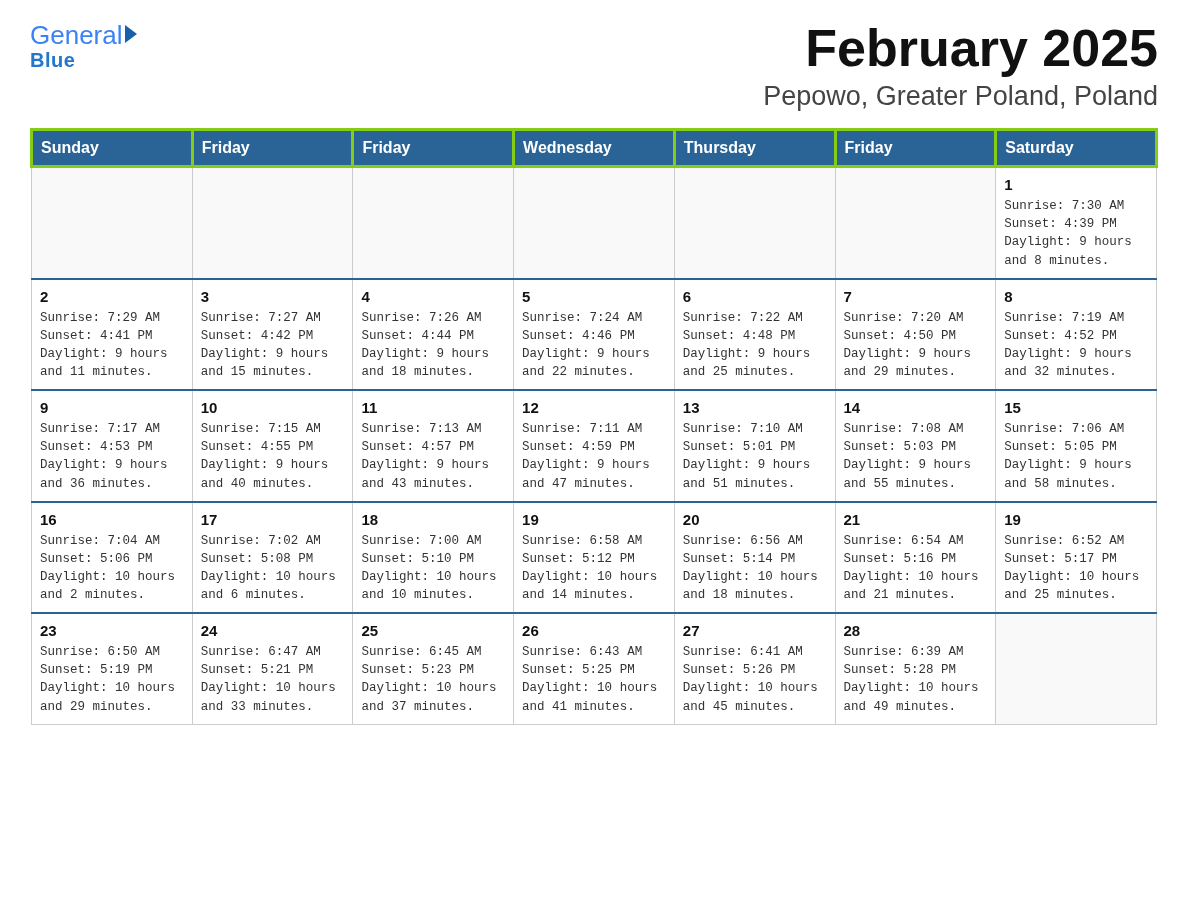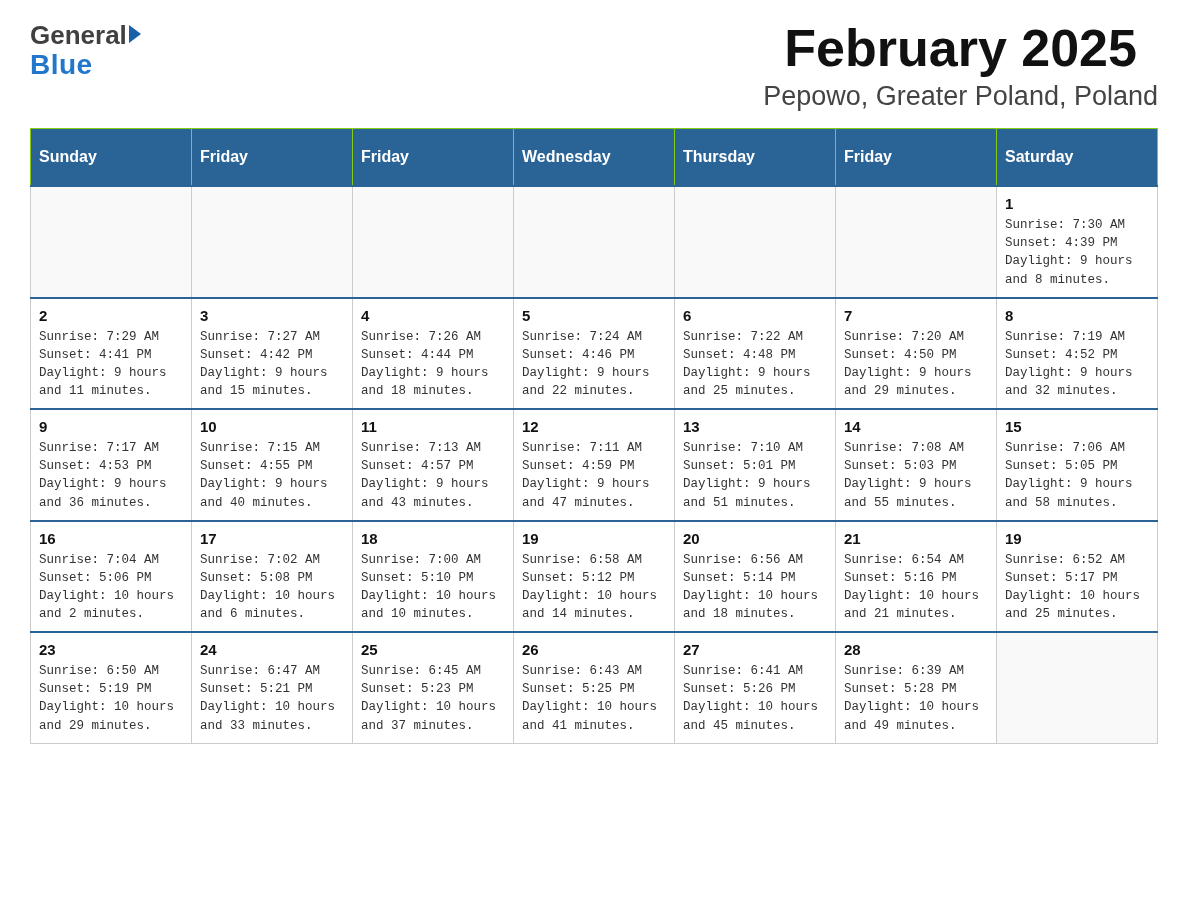"General" .logo-text-general { color: #404040 -> #3b82f6; font-weight: bold -> normal }
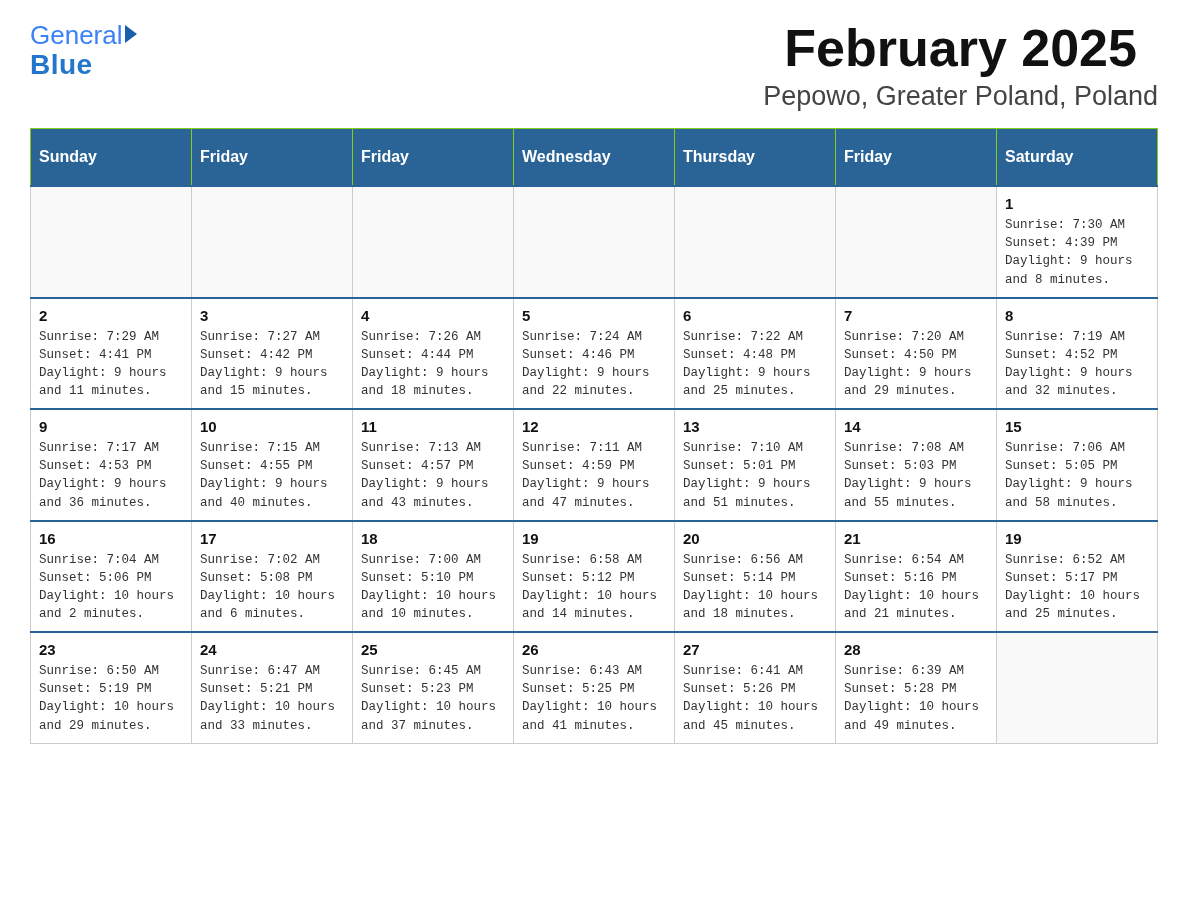"Blue" .logo-bottom { font-size: 28px -> 20px }
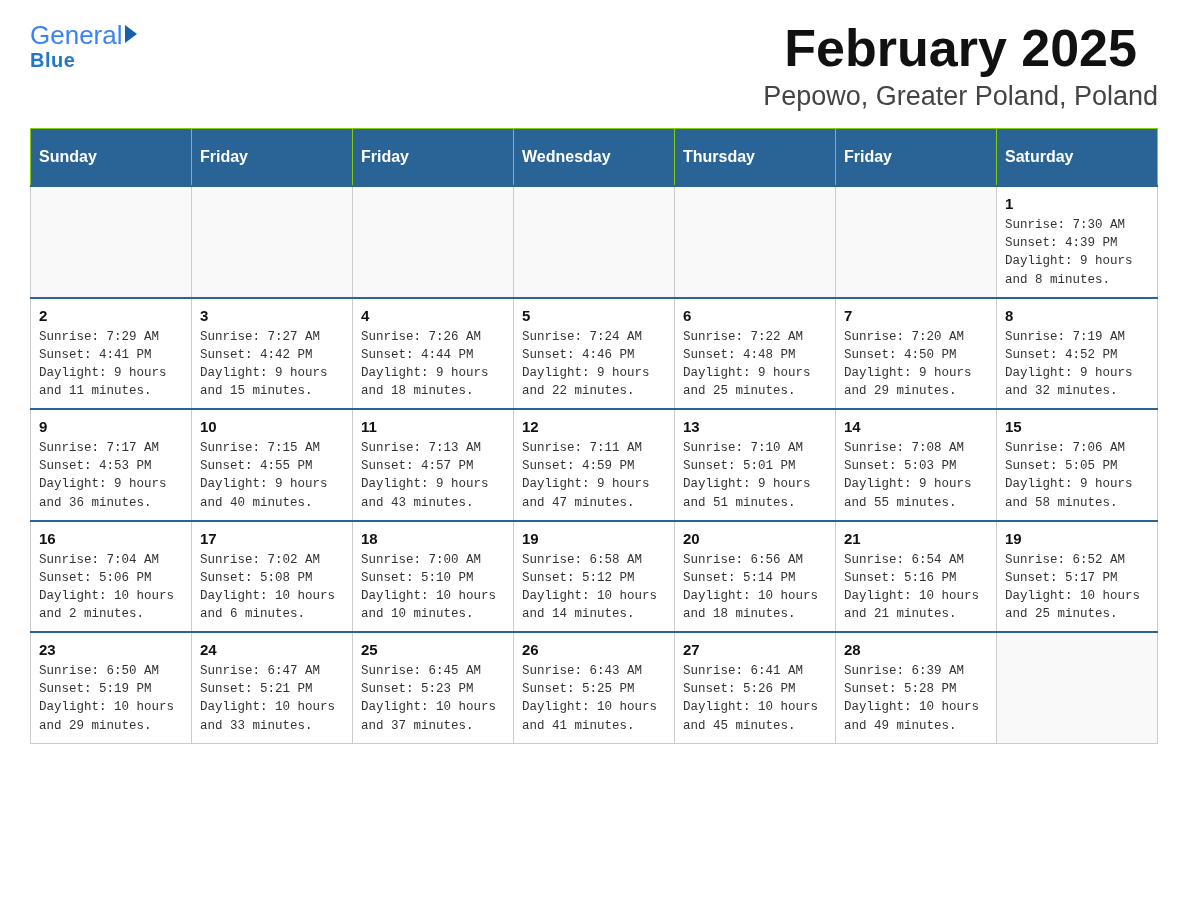"February 2025" .title-block { text-align: center -> right }
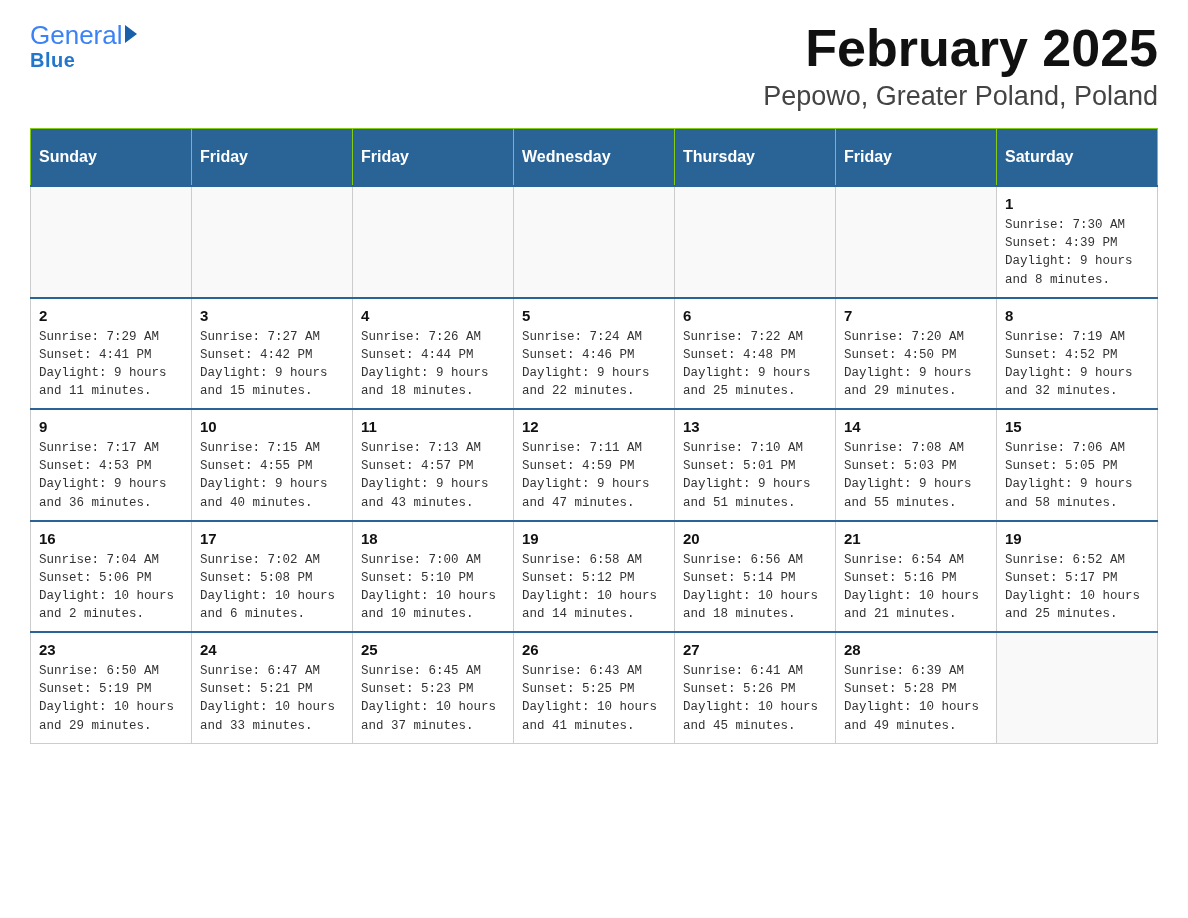"Sunday" .calendar-table th { border: 1px solid #84cc16 -> 3px solid #84cc16; padding: 19px 8px -> 8px 8px }
